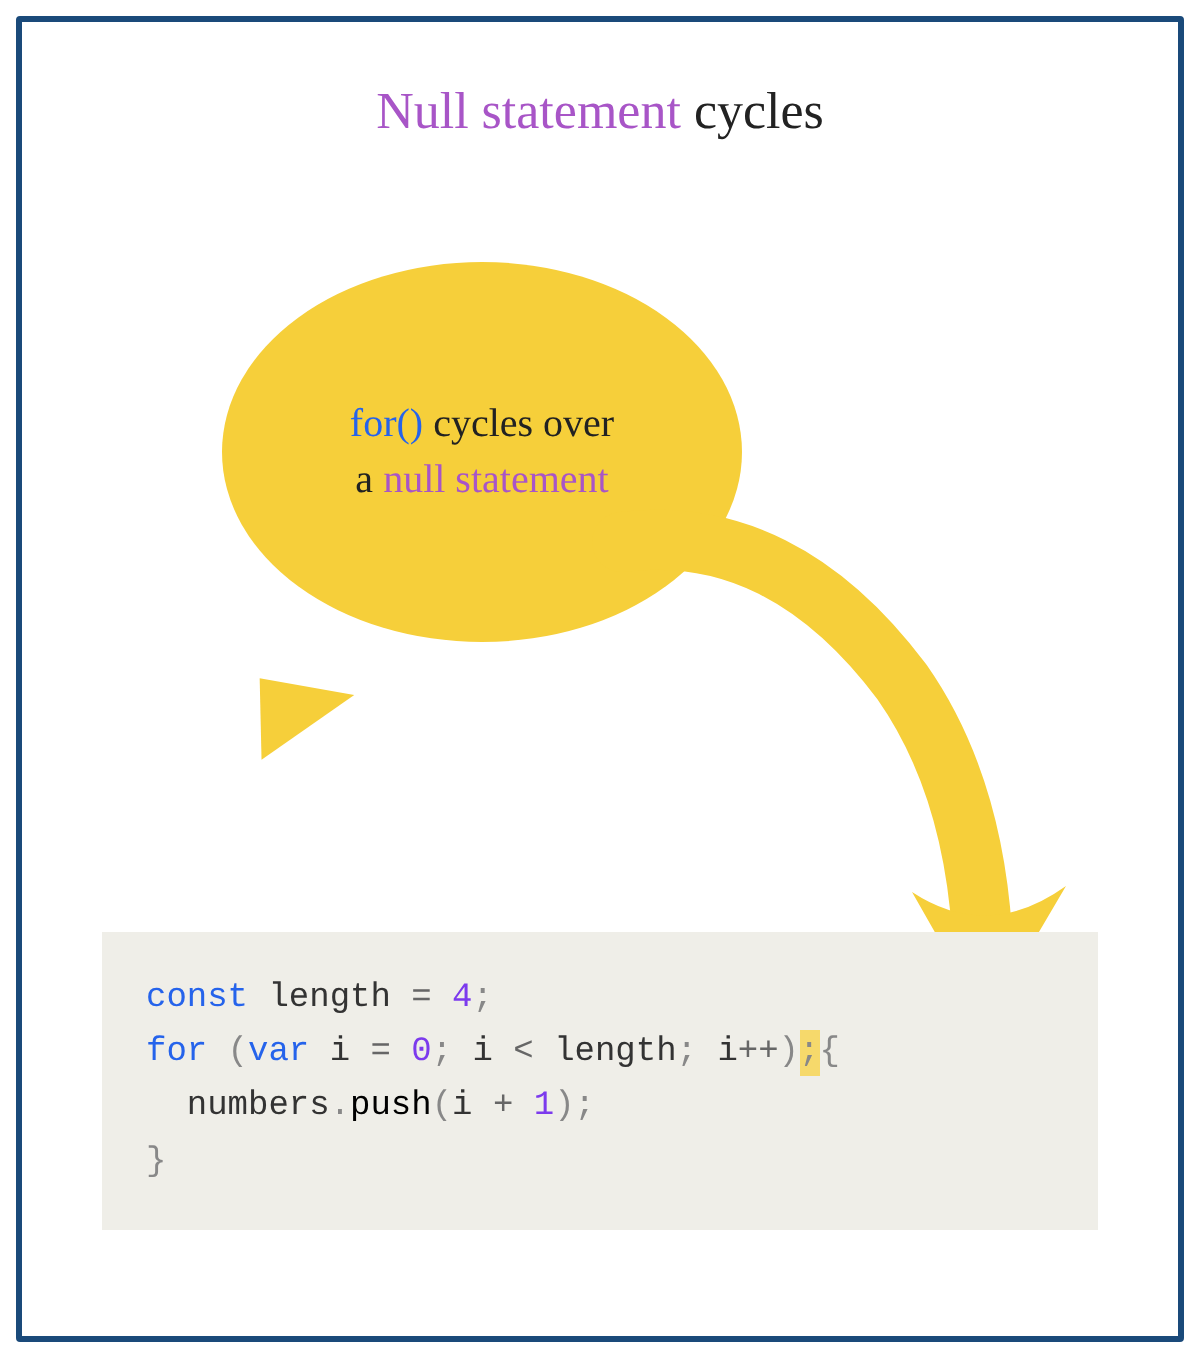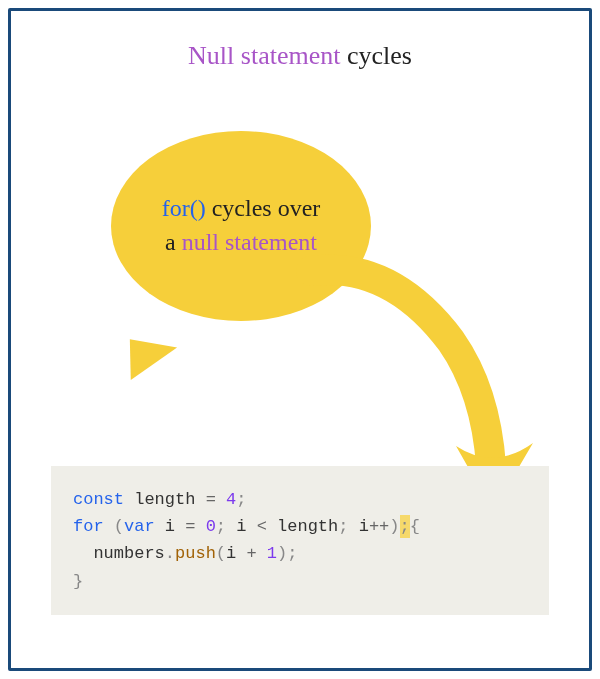"for() cycles over" .bubble-text { font-size: 24px -> 20px }
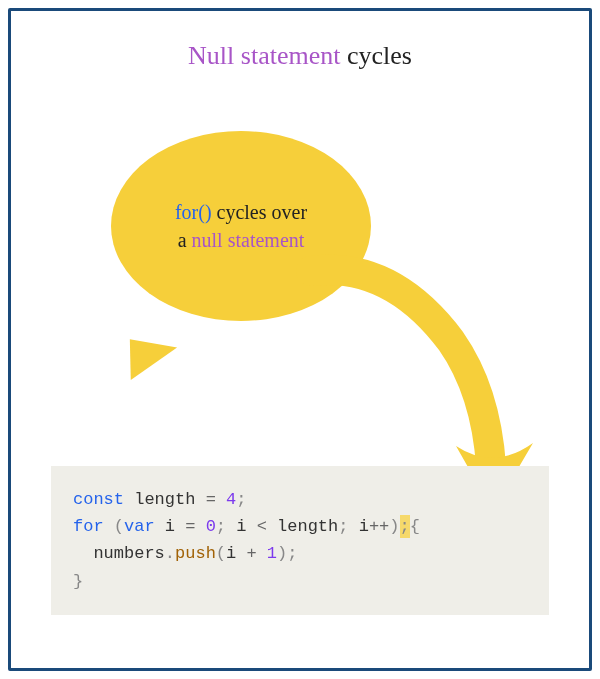"push" .codebox .fn { color: #a16207 -> #000000 }
